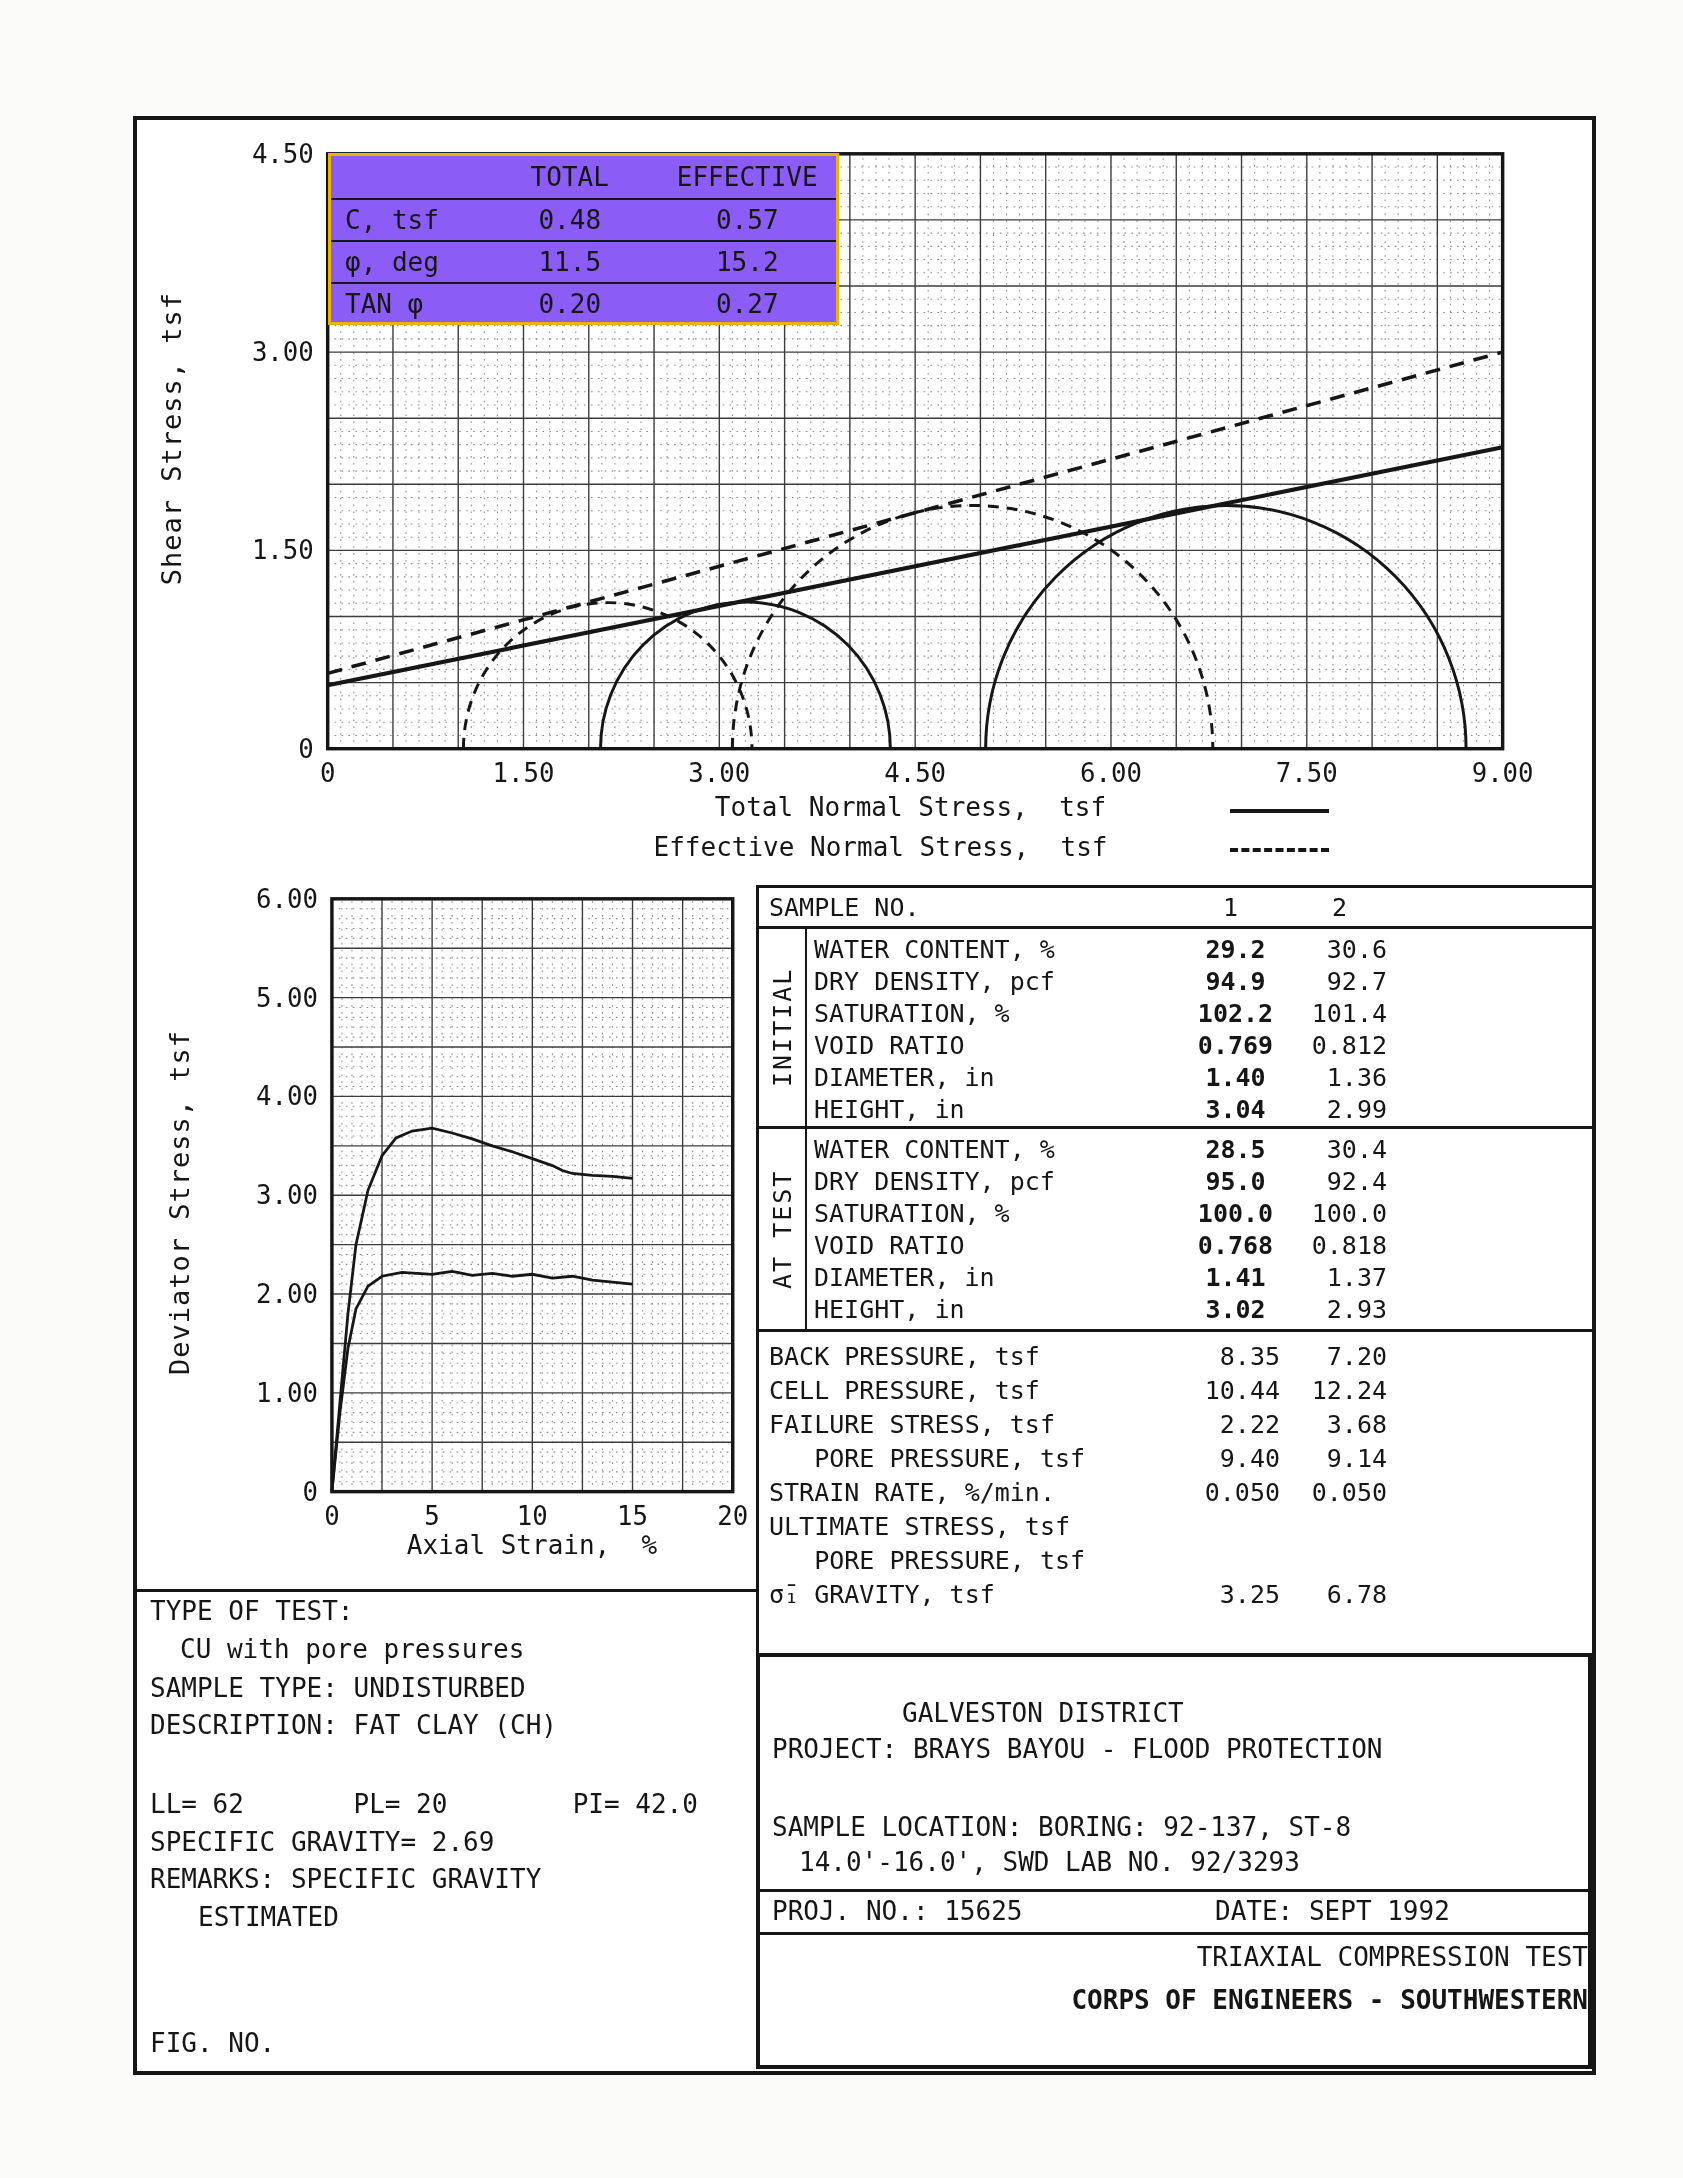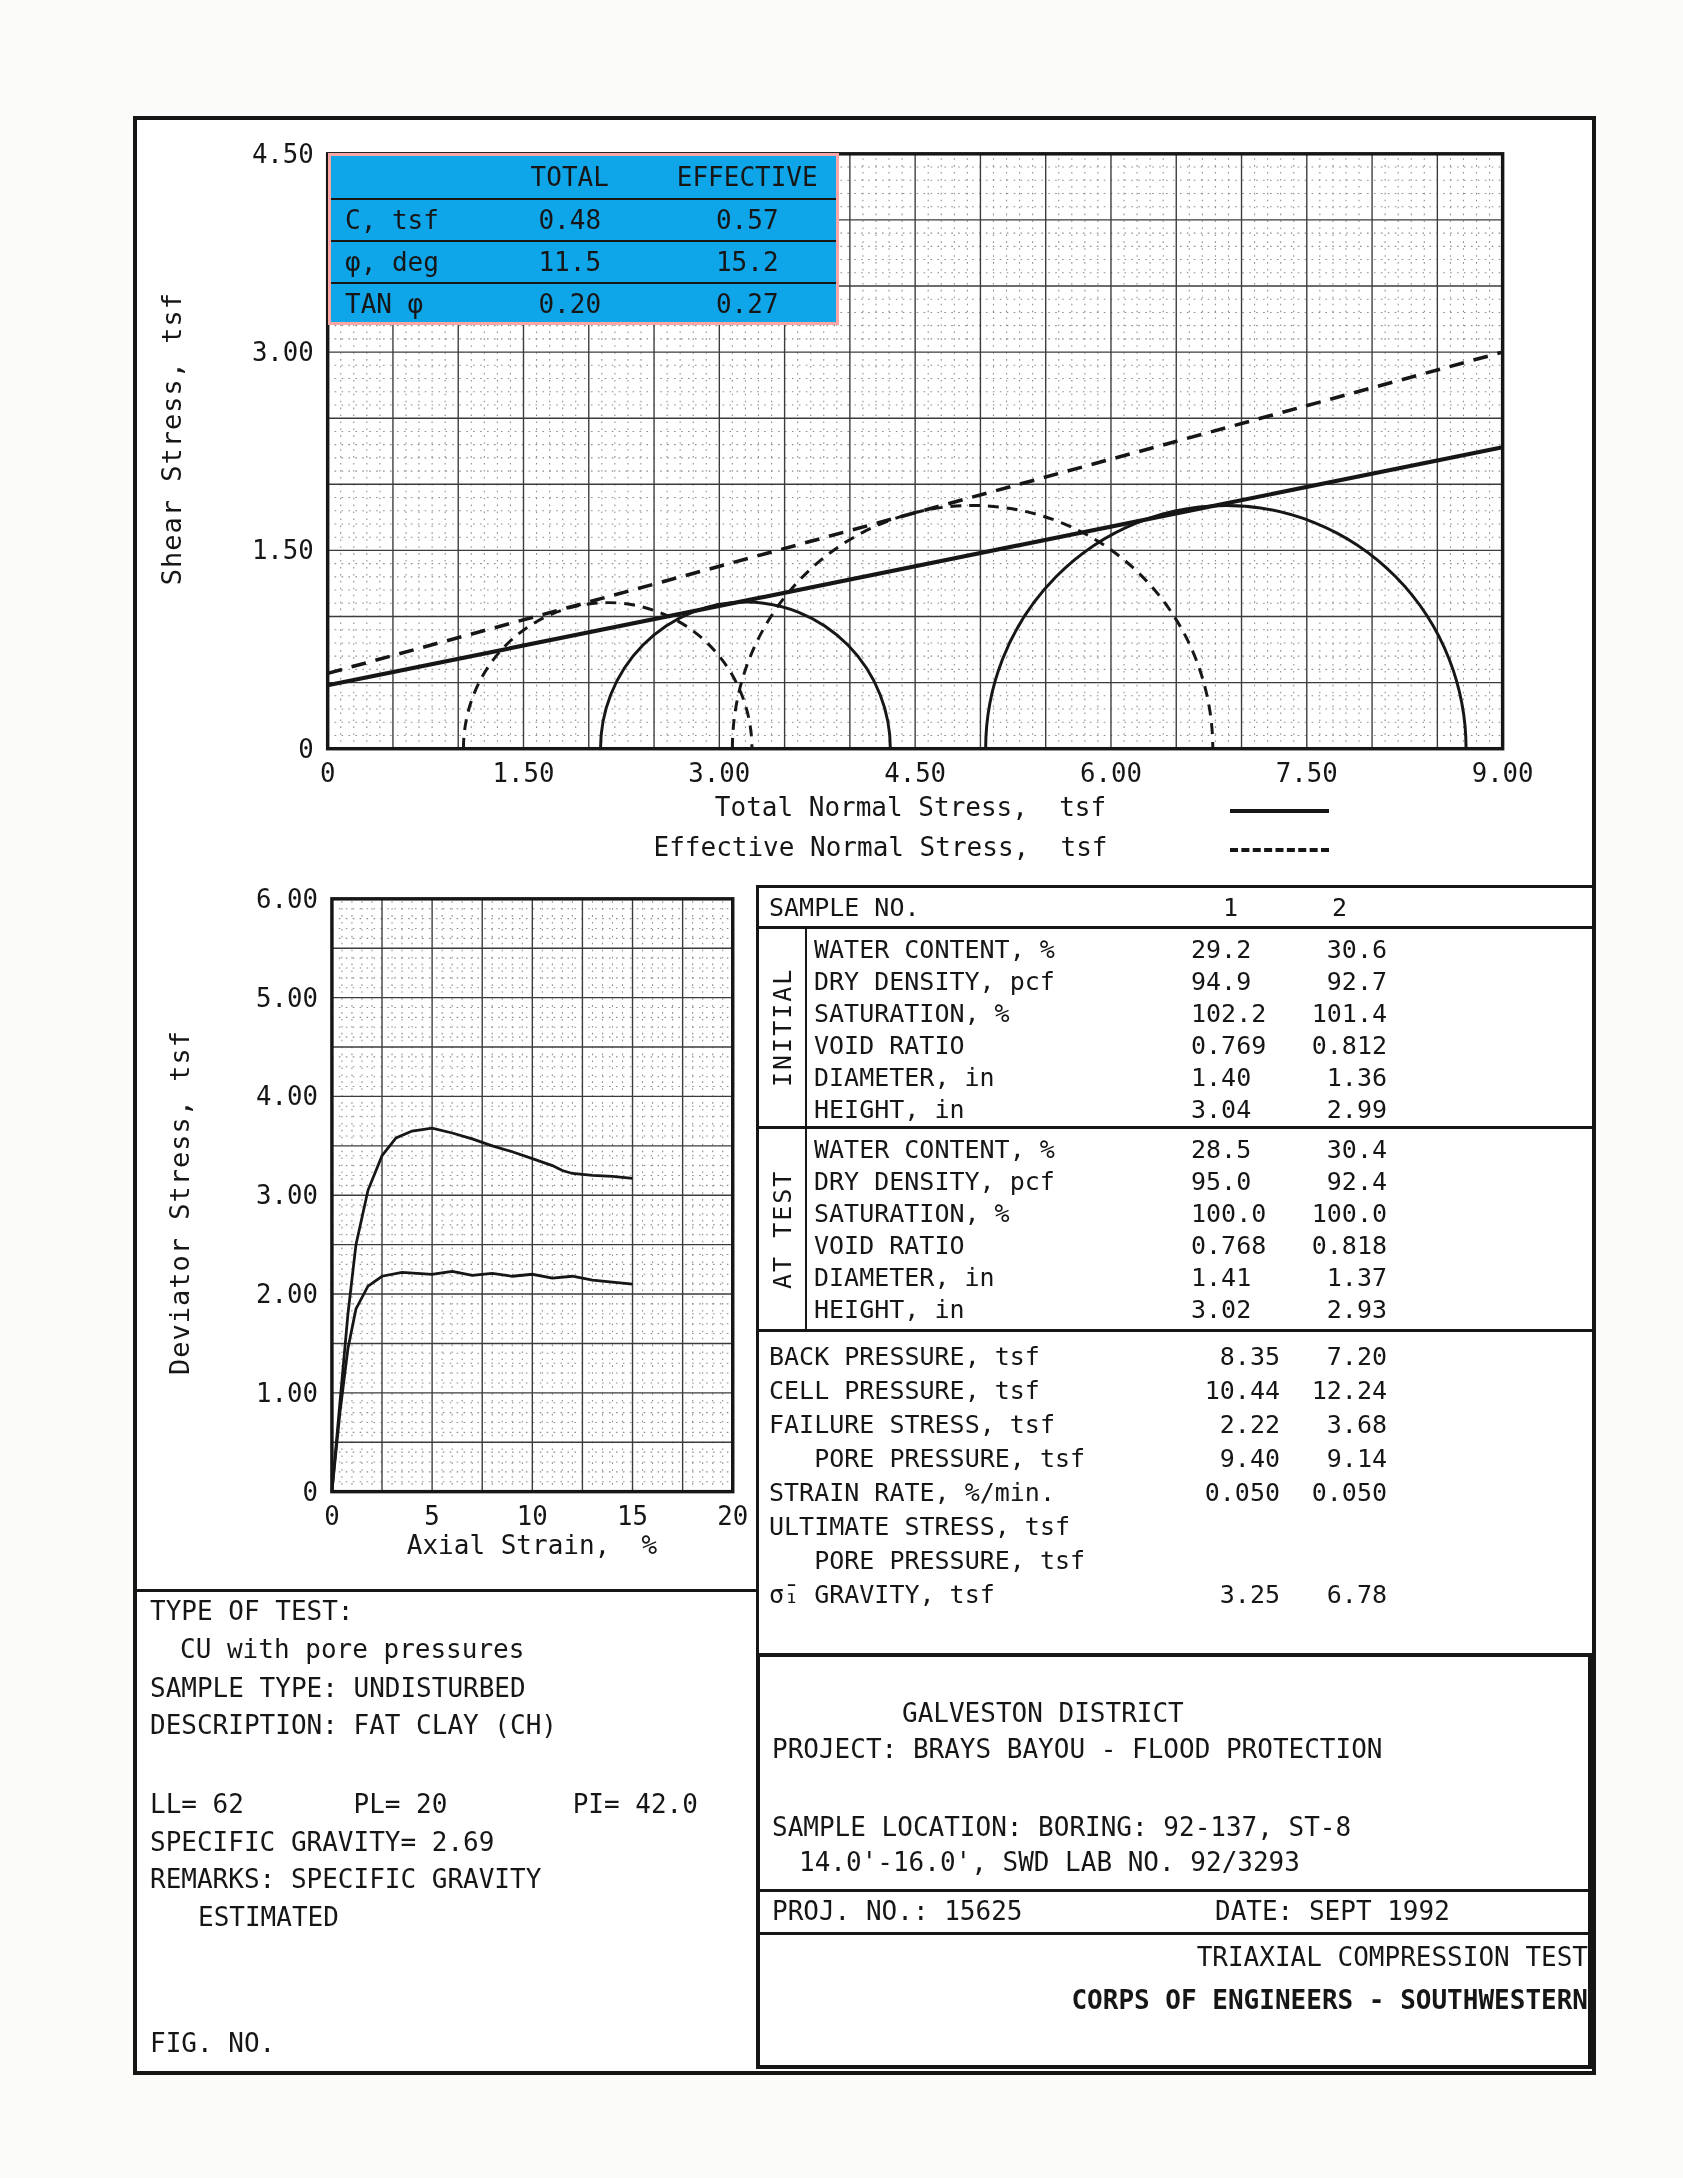"TOTAL" .stable { background: #0ea5e9 -> #8b5cf6; border: 3px solid #fca5a5 -> 3px solid #eab308 }
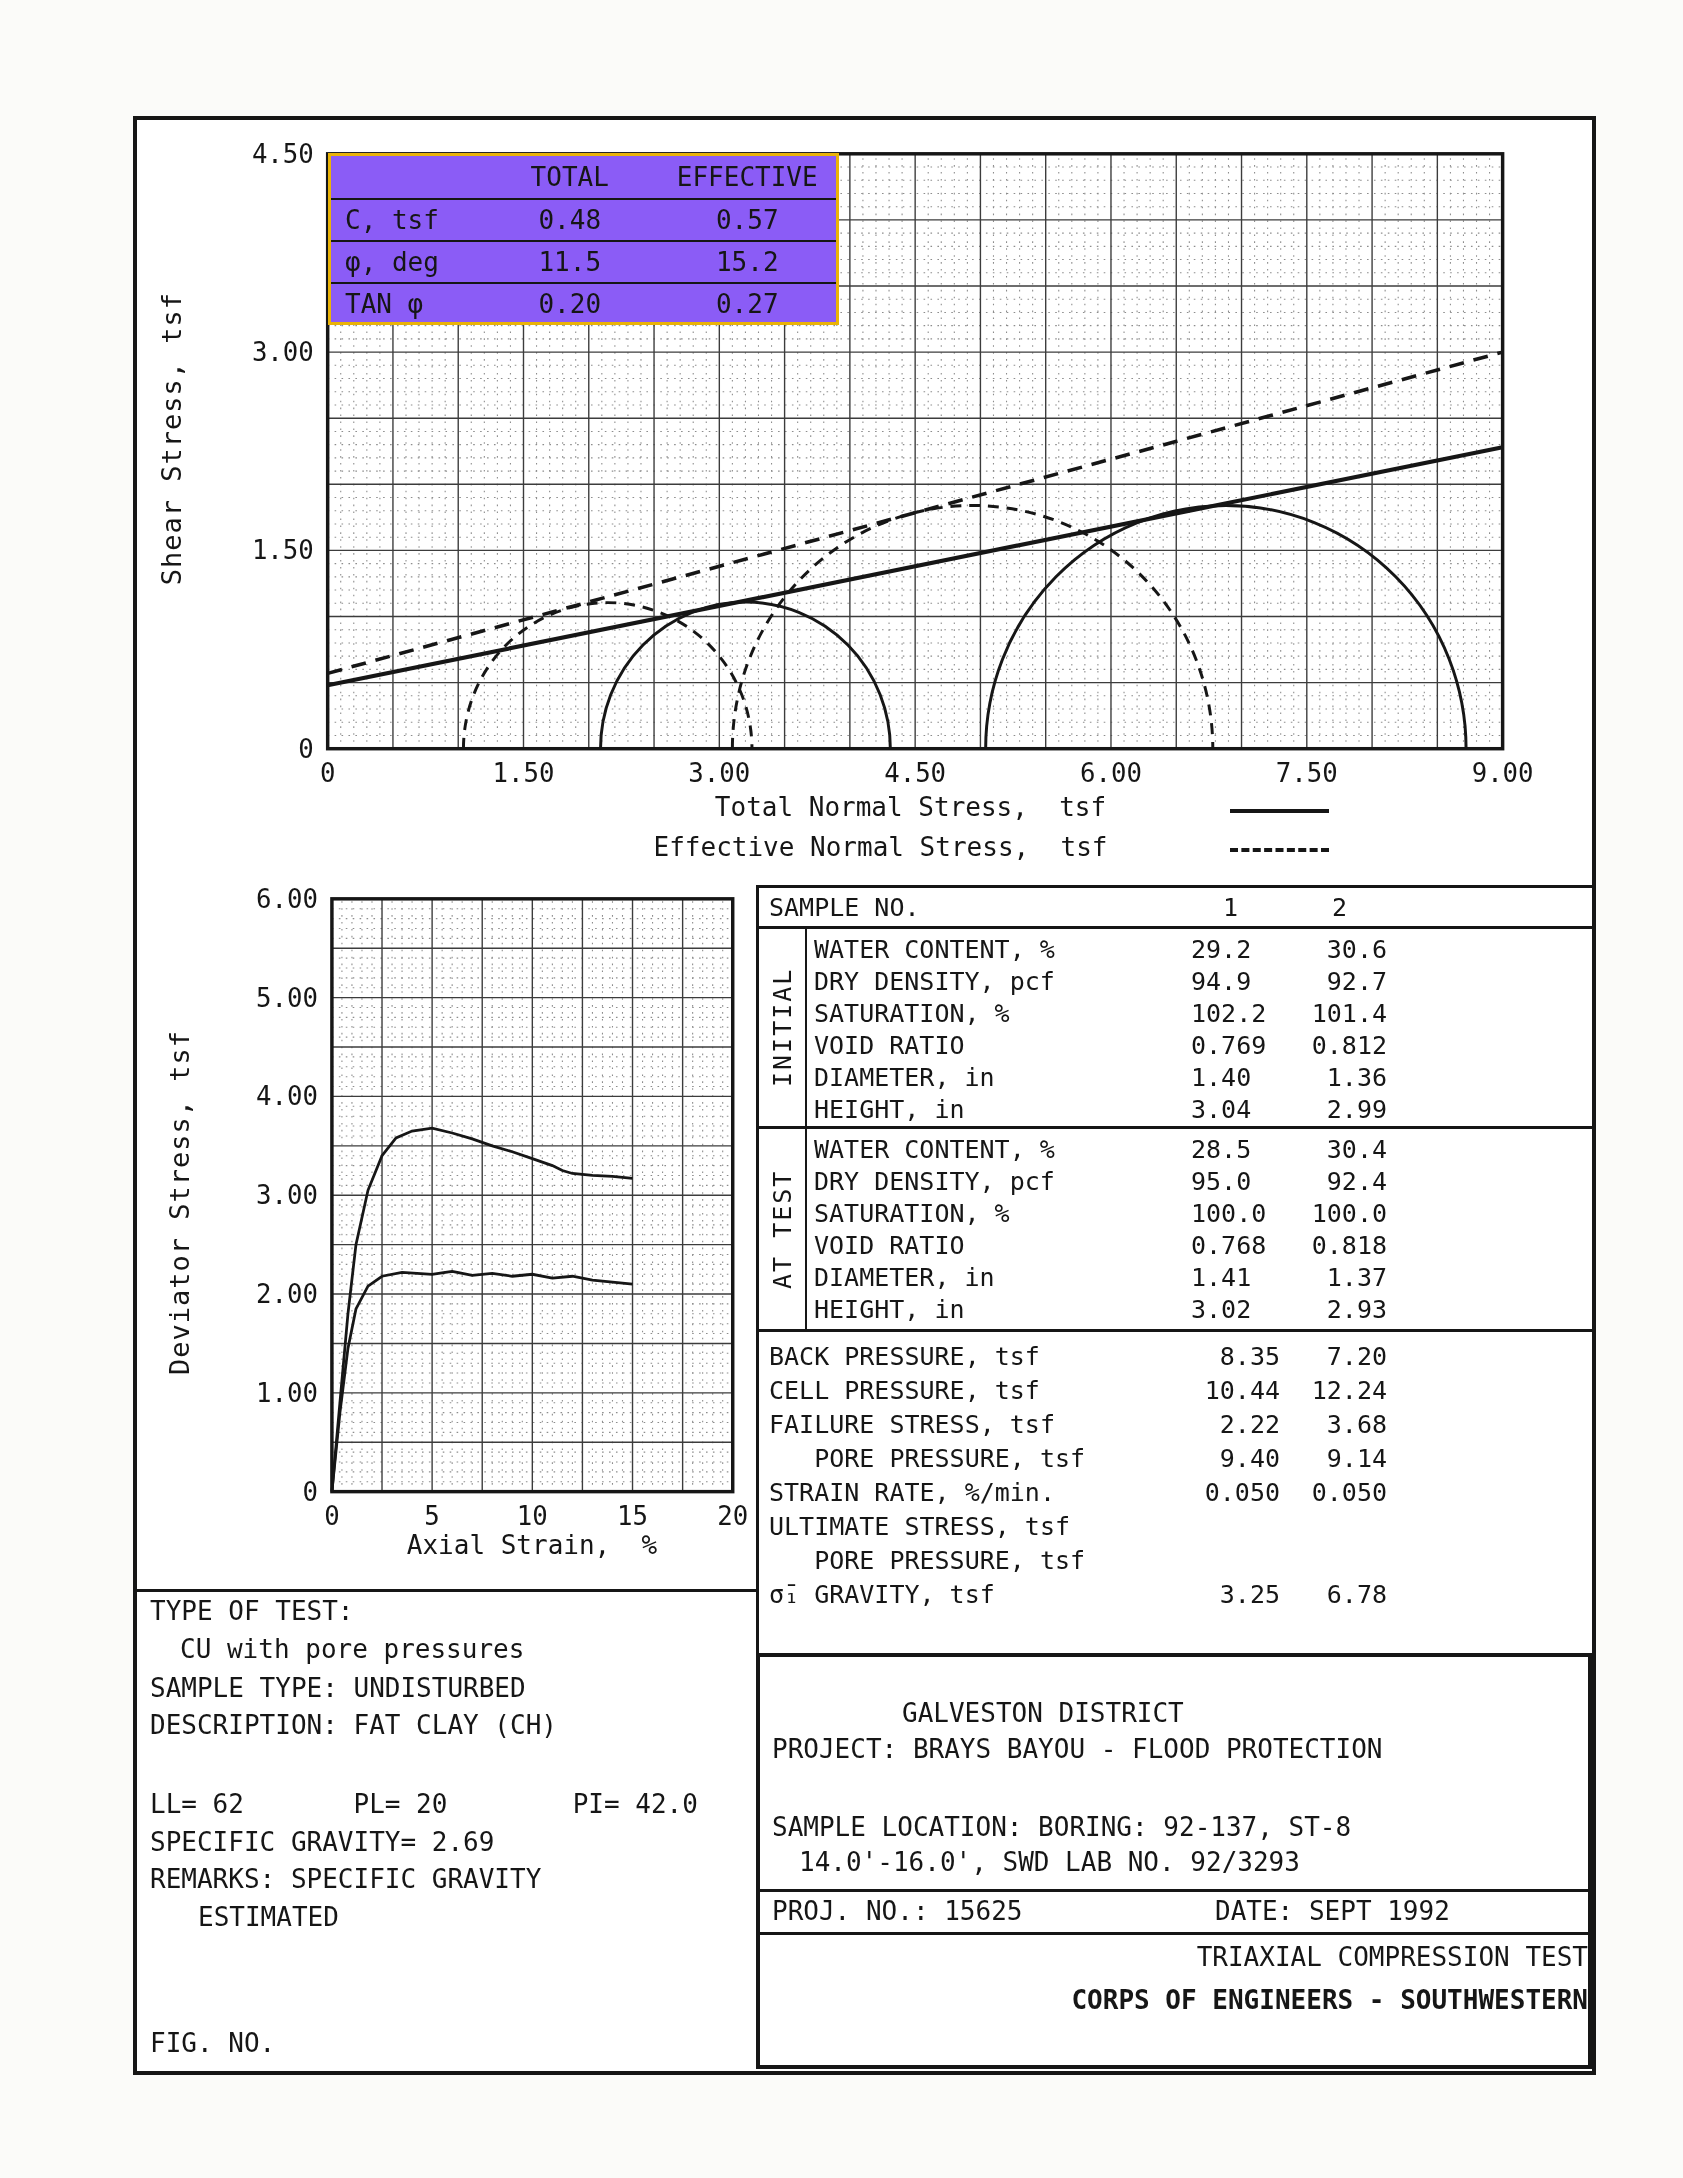"29.2" .trow .v1 { font-weight: none -> bold; text-align: left -> center }
